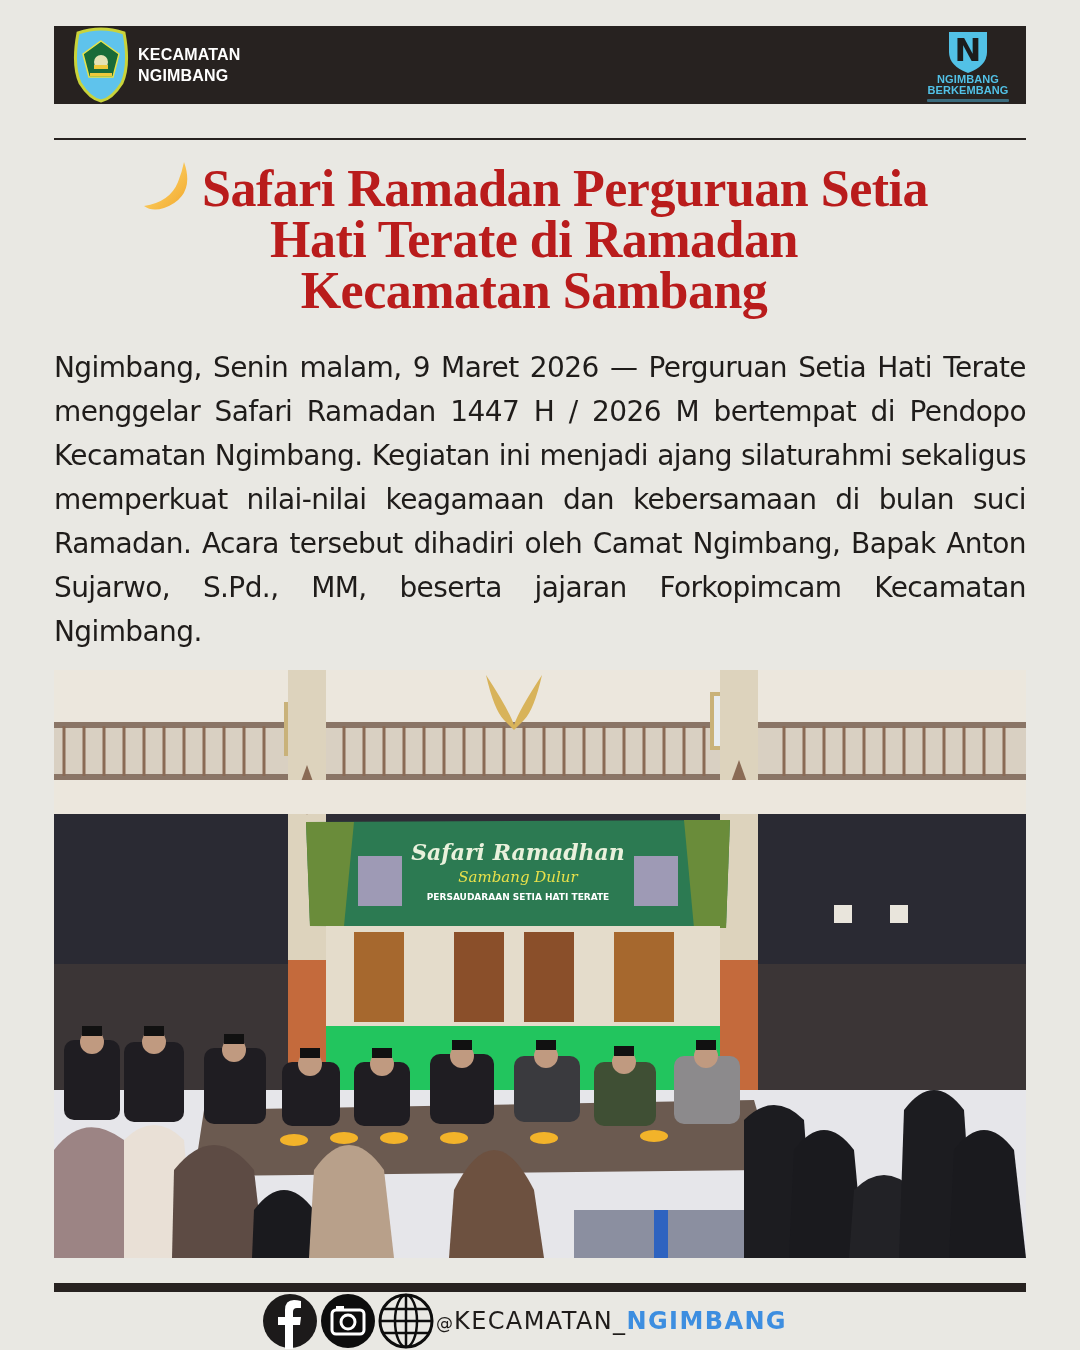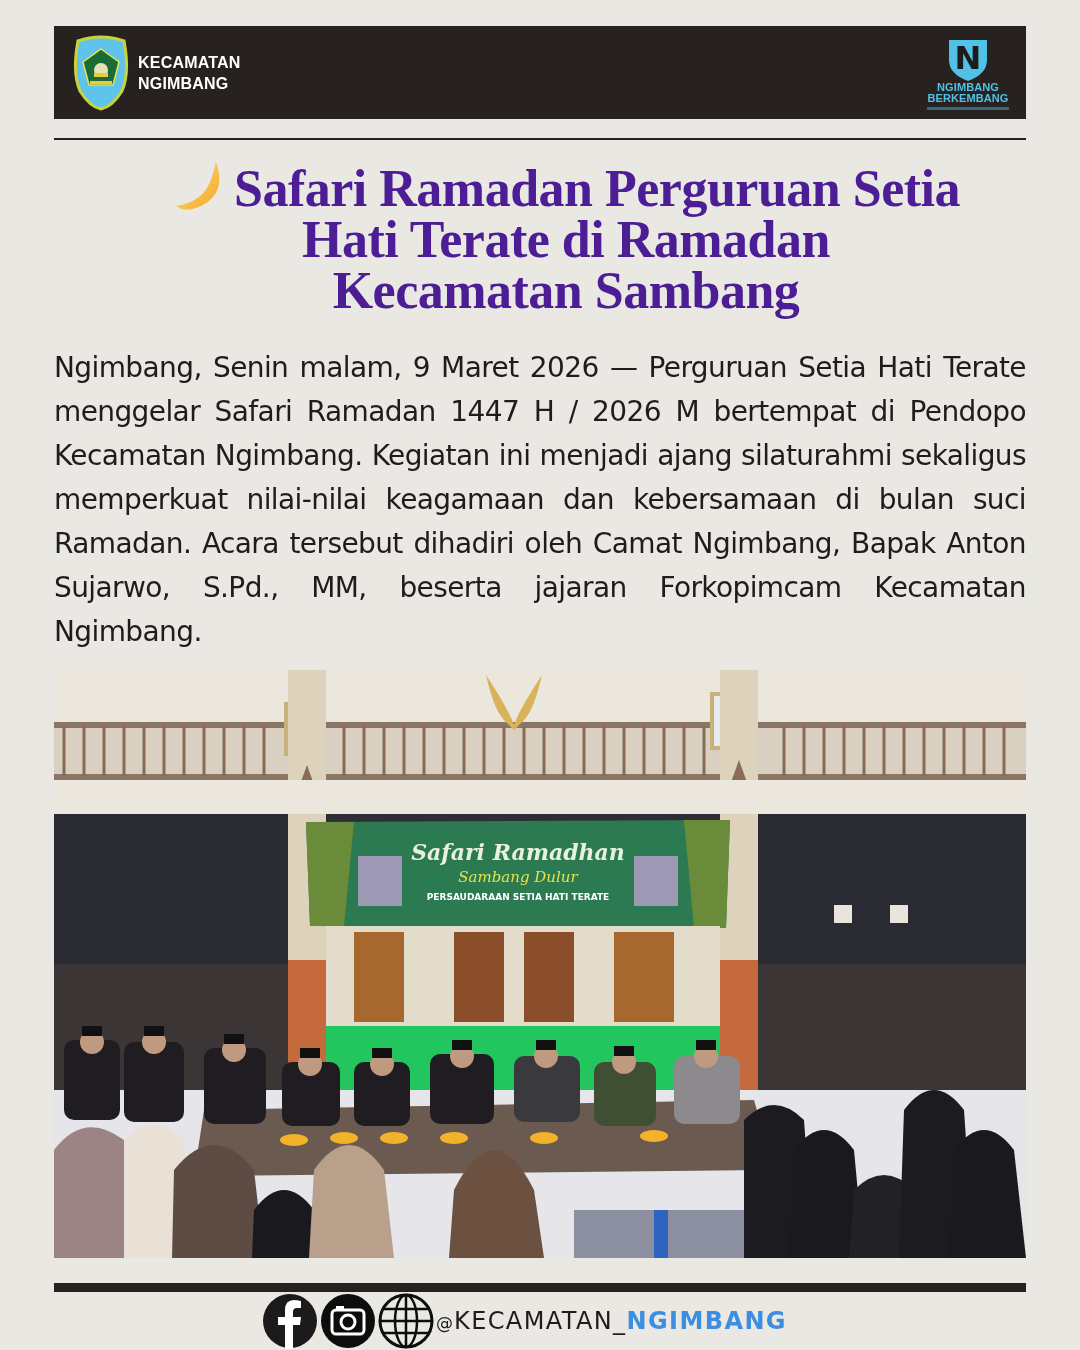"KECAMATAN" .header { height: 93px -> 78px }
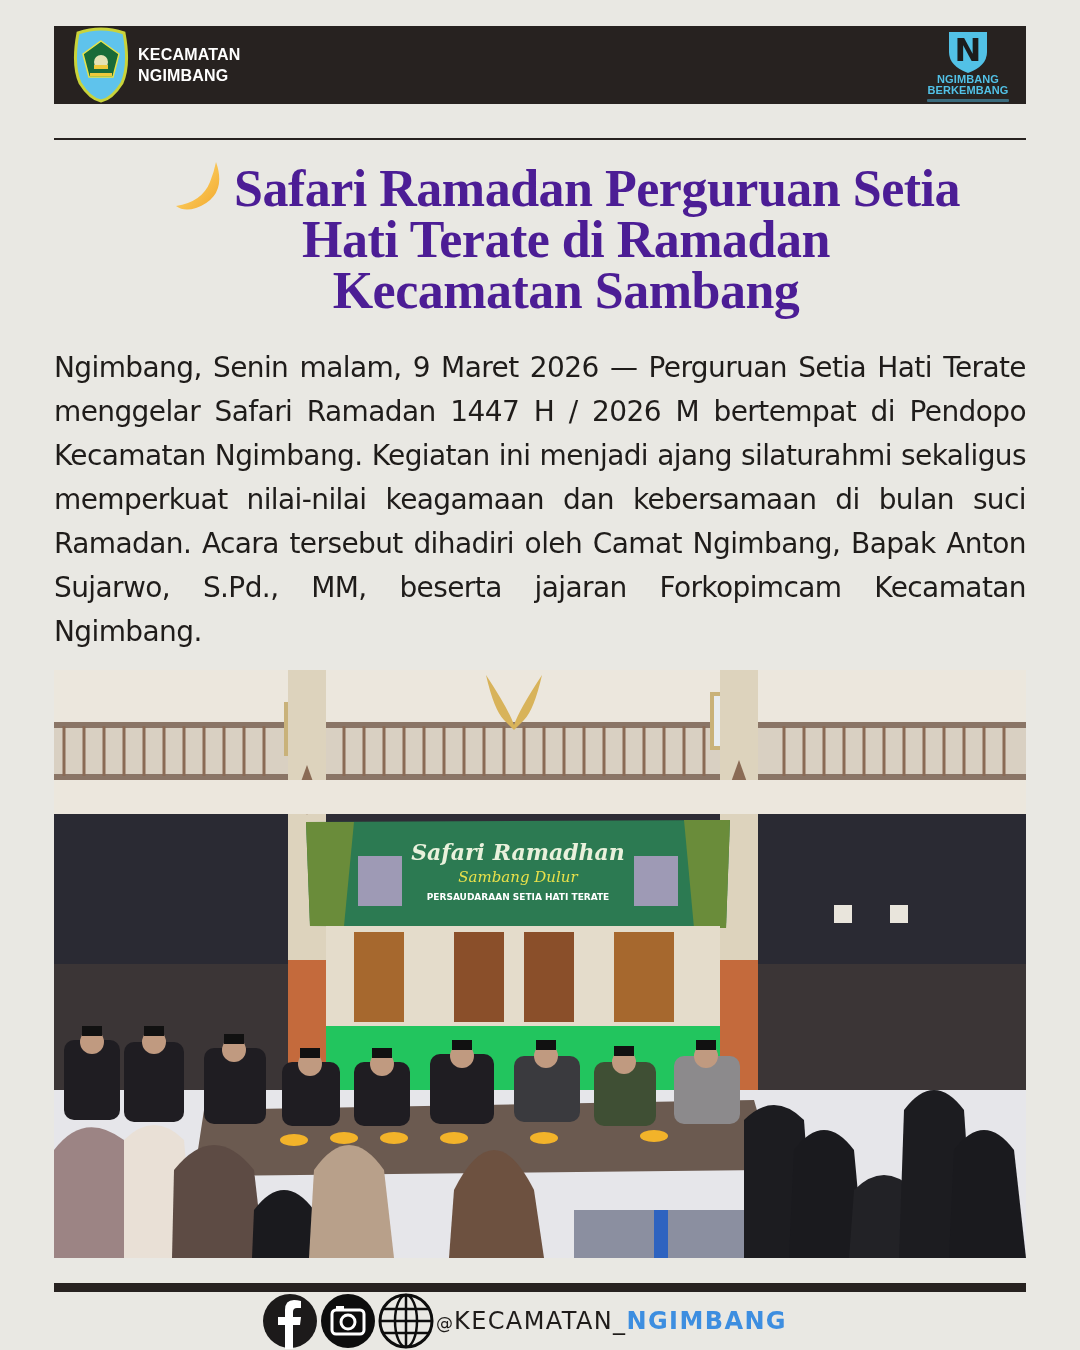"Safari Ramadan Perguruan Setia" .title-wrap { color: #4c1d95 -> #b91c1c; left: 136px -> 104px }
